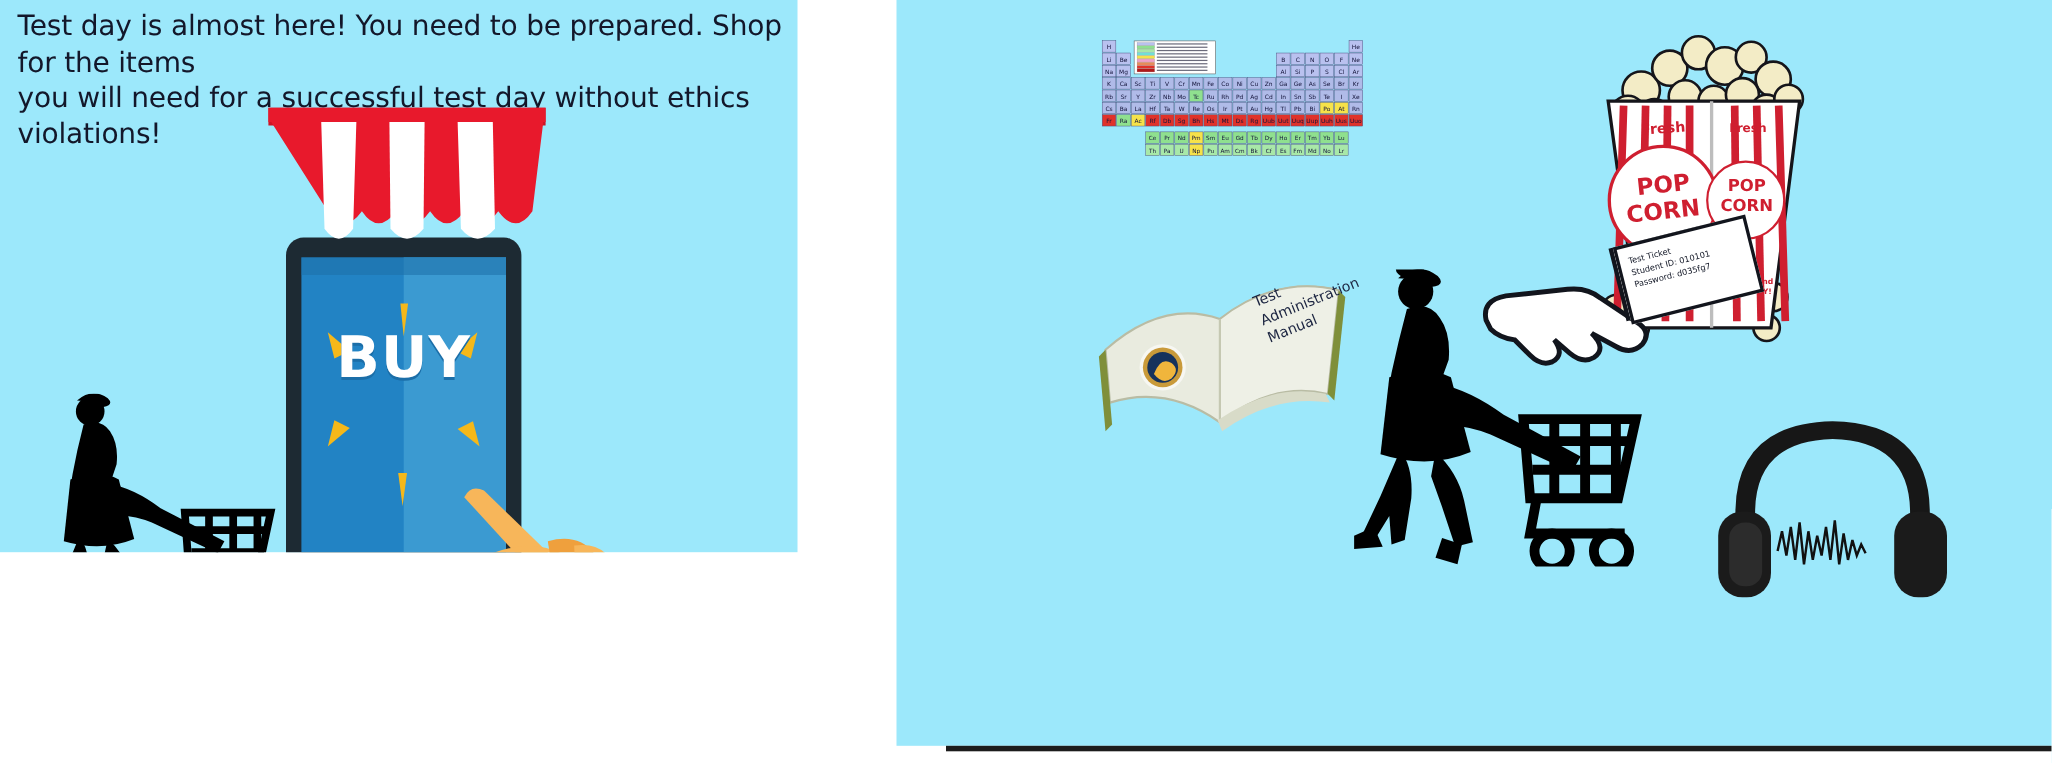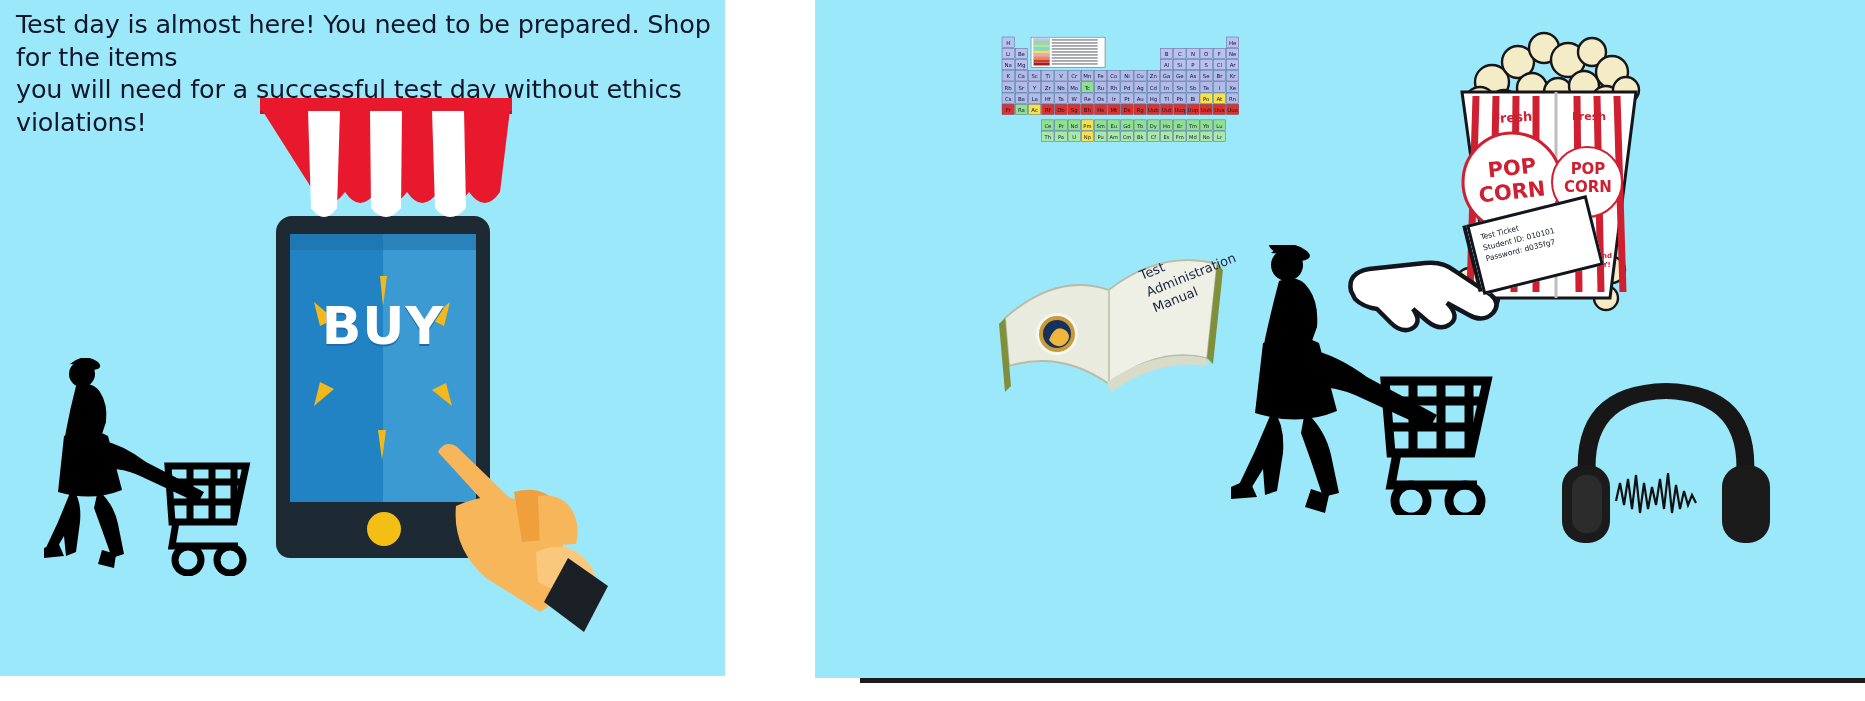"Test day is almost here!" #panel-left { height: 676px -> 502px }
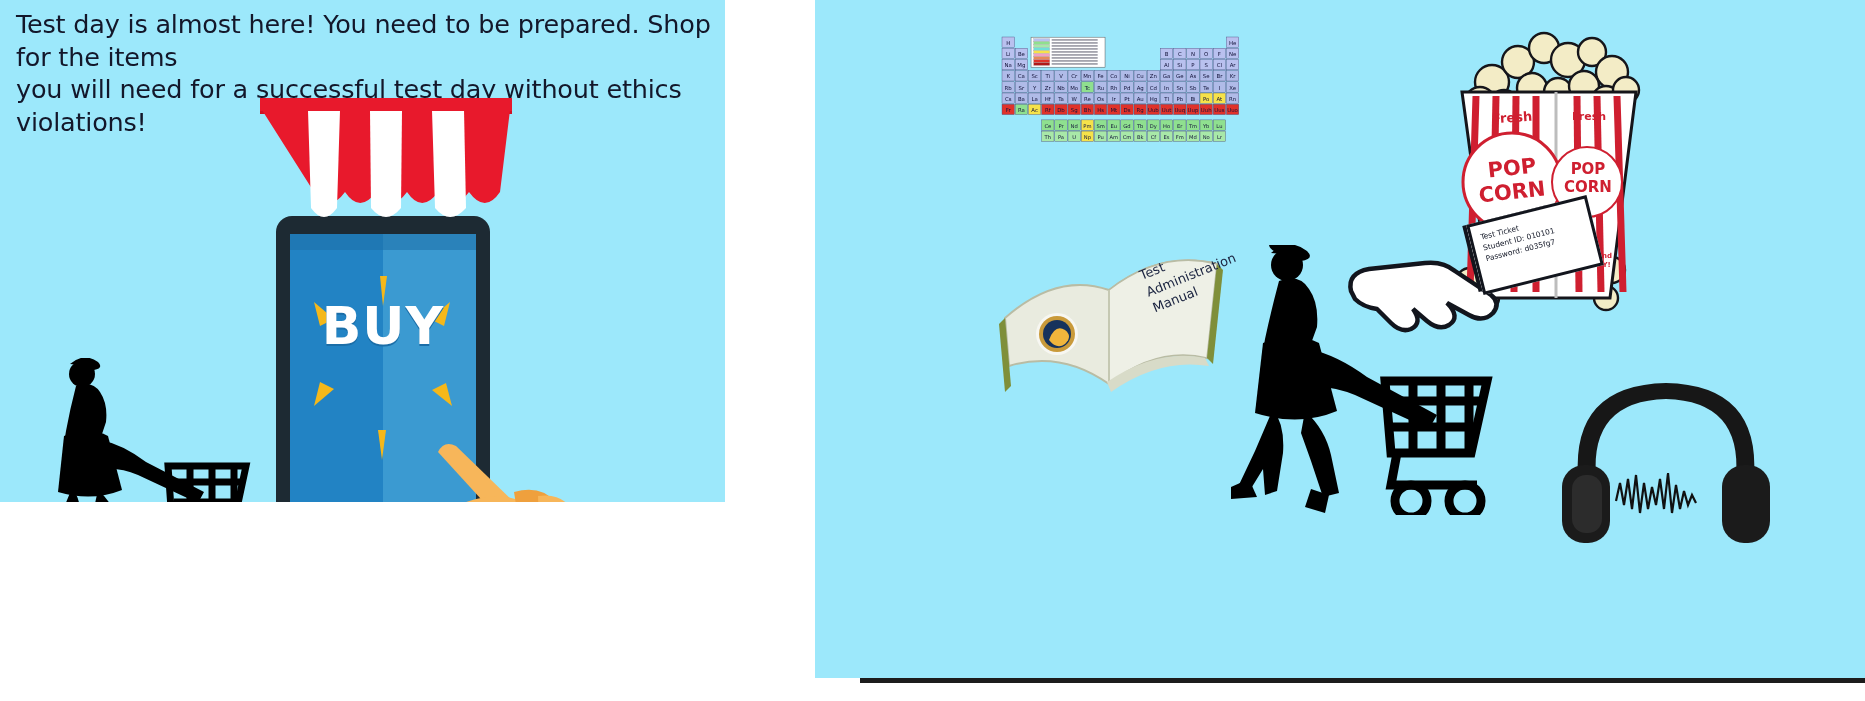"BUY" #storefront { left: 252px -> 236px }
